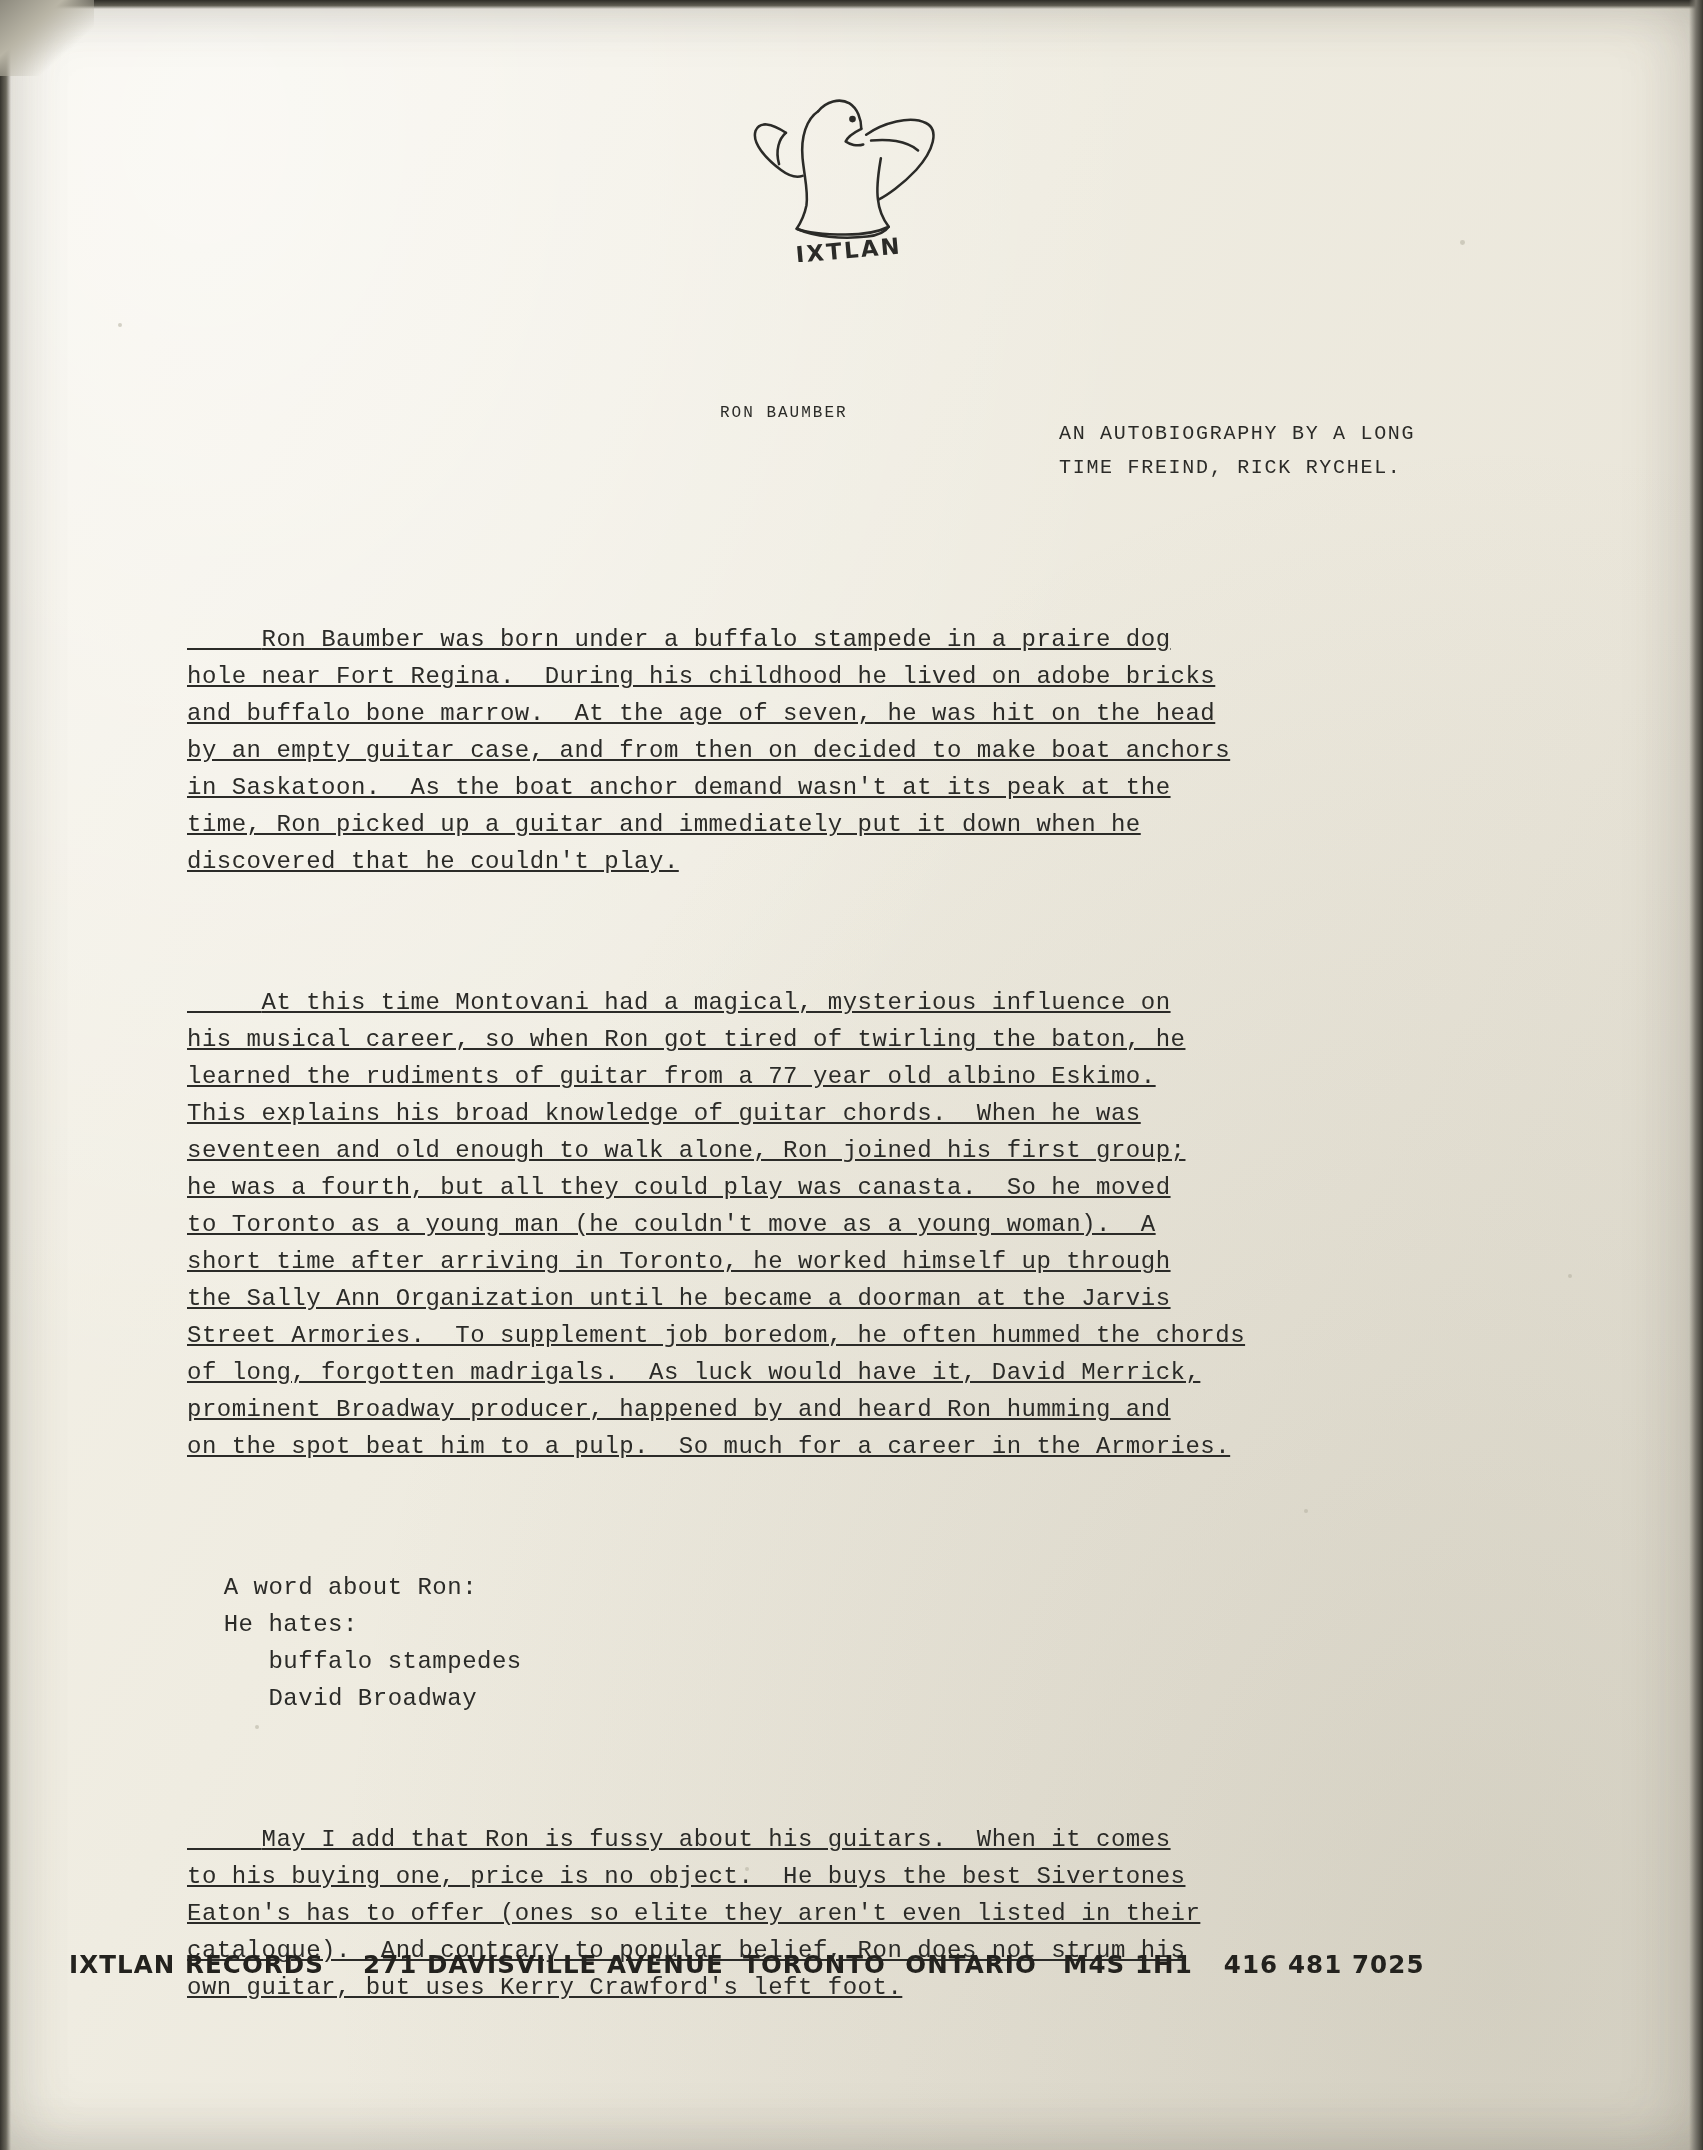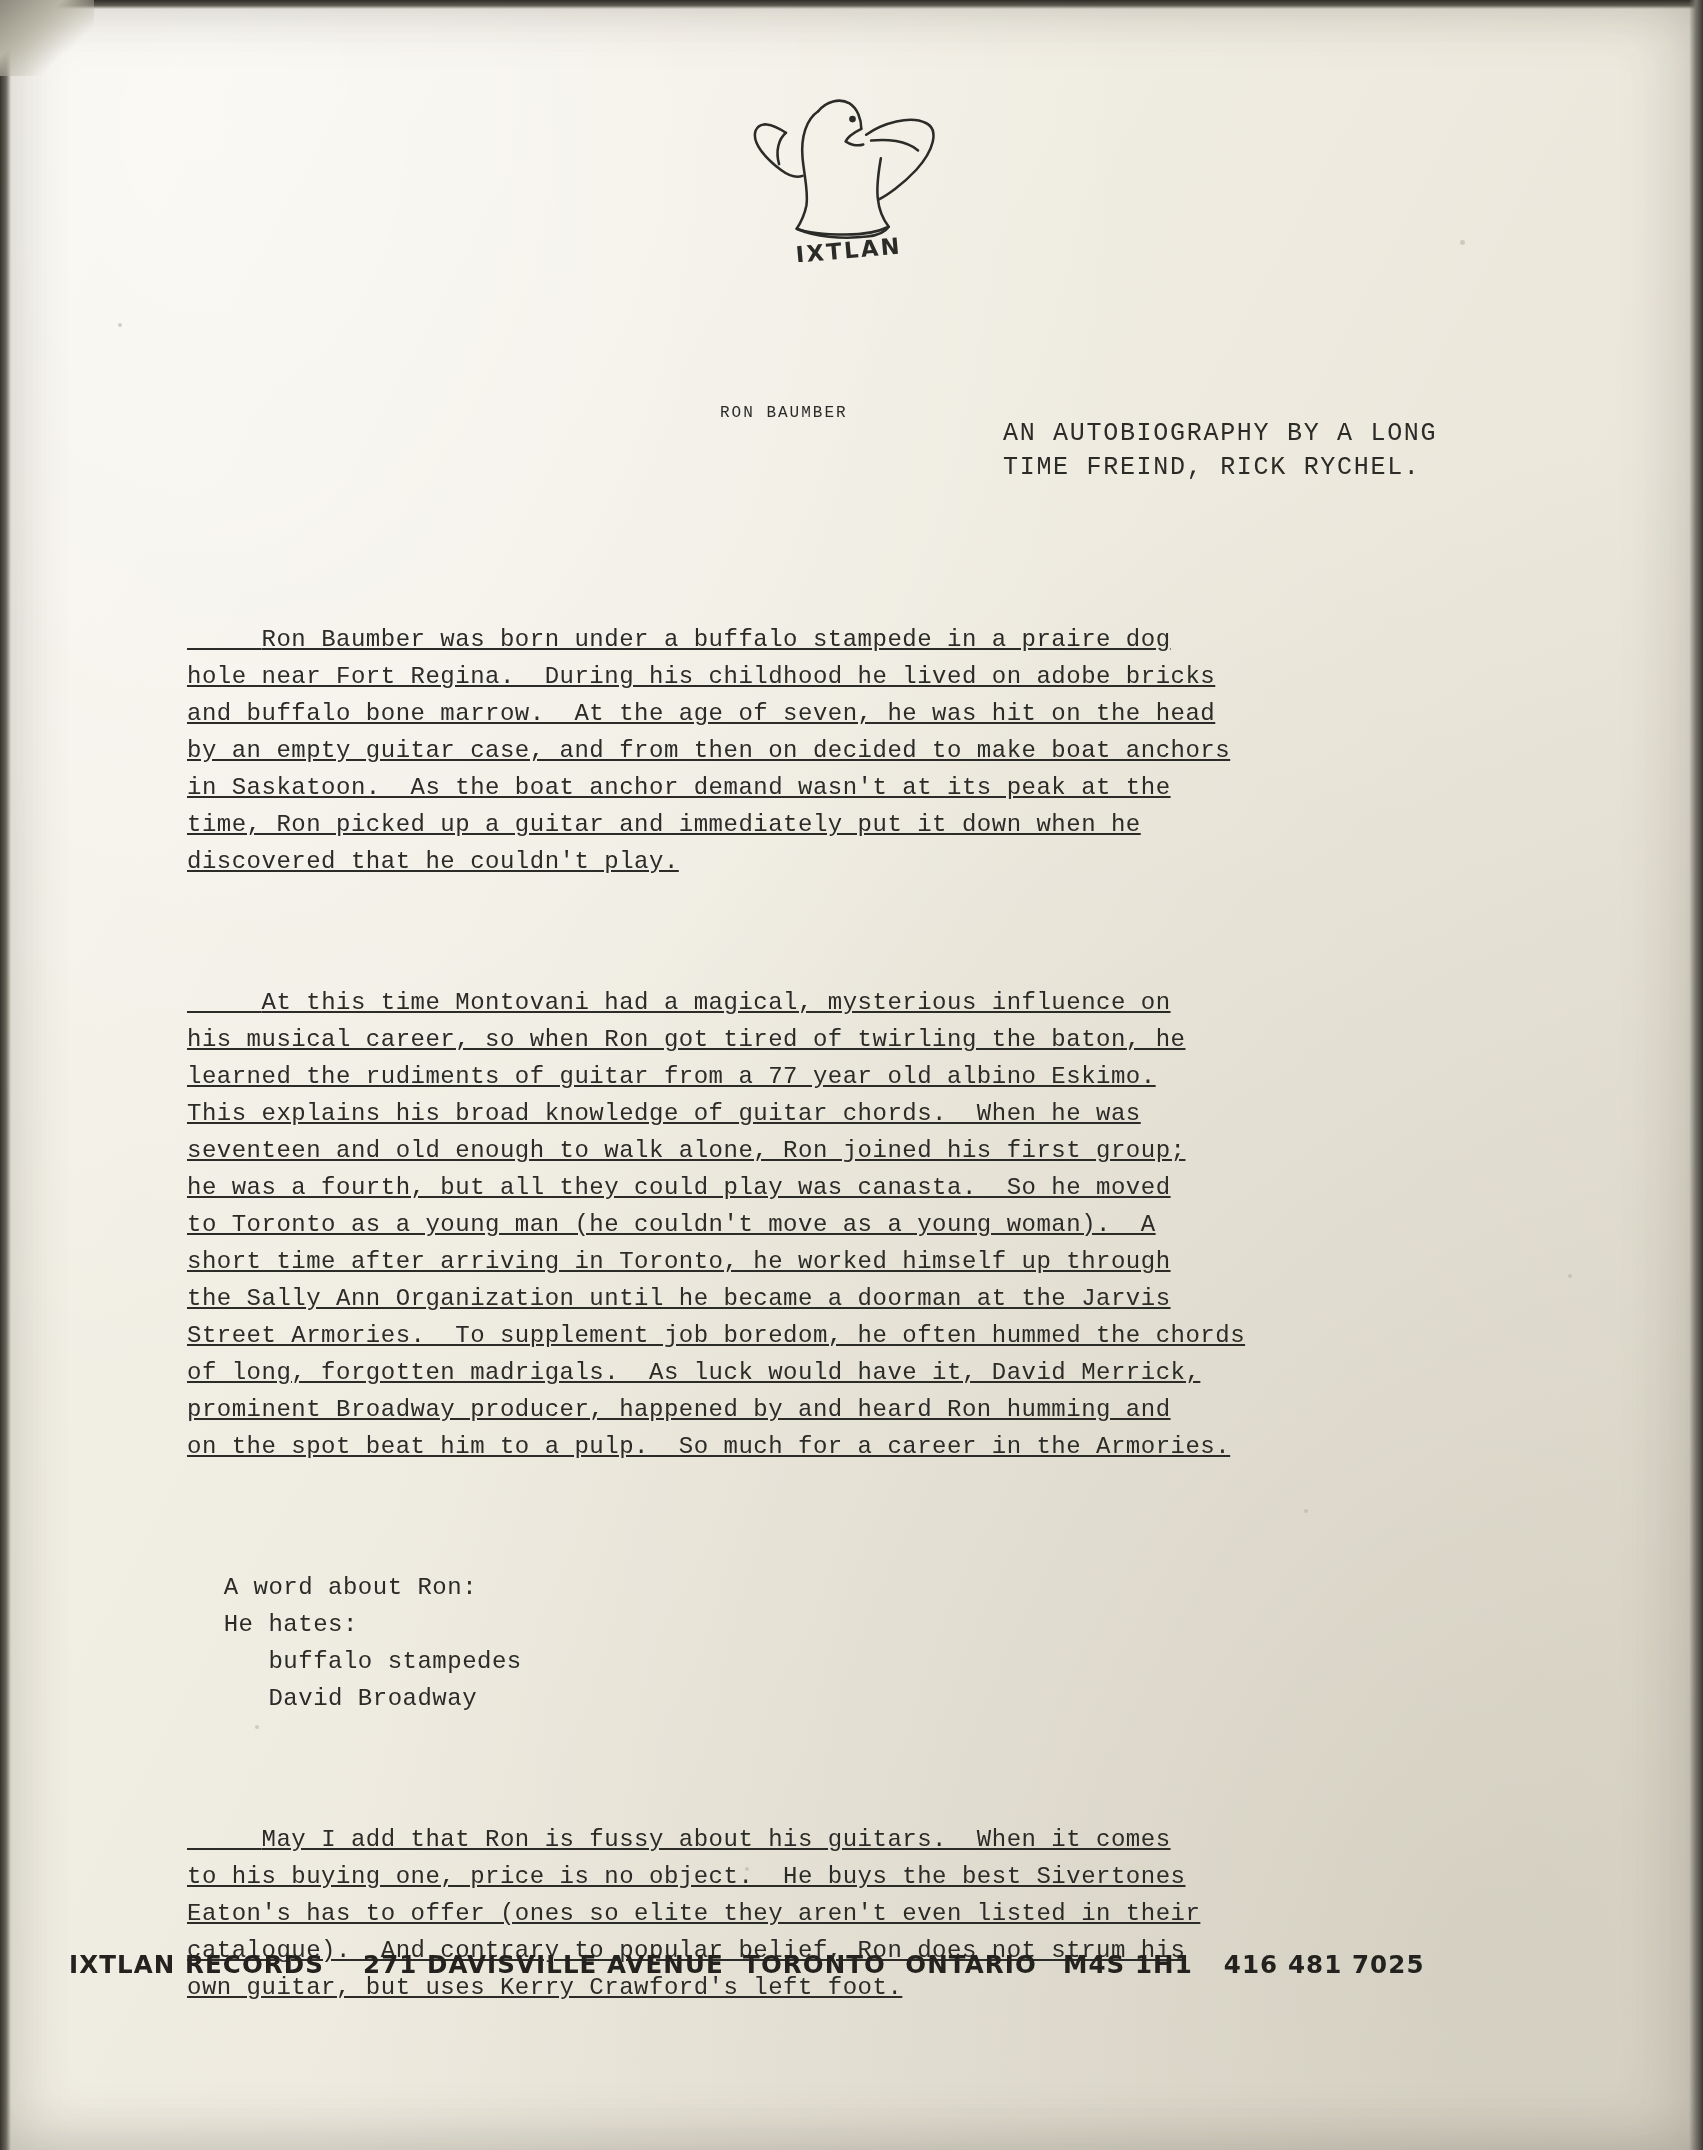"AN AUTOBIOGRAPHY BY A LONG" .hdr-credit { font-size: 25px -> 20px; left: 1003px -> 1059px }
